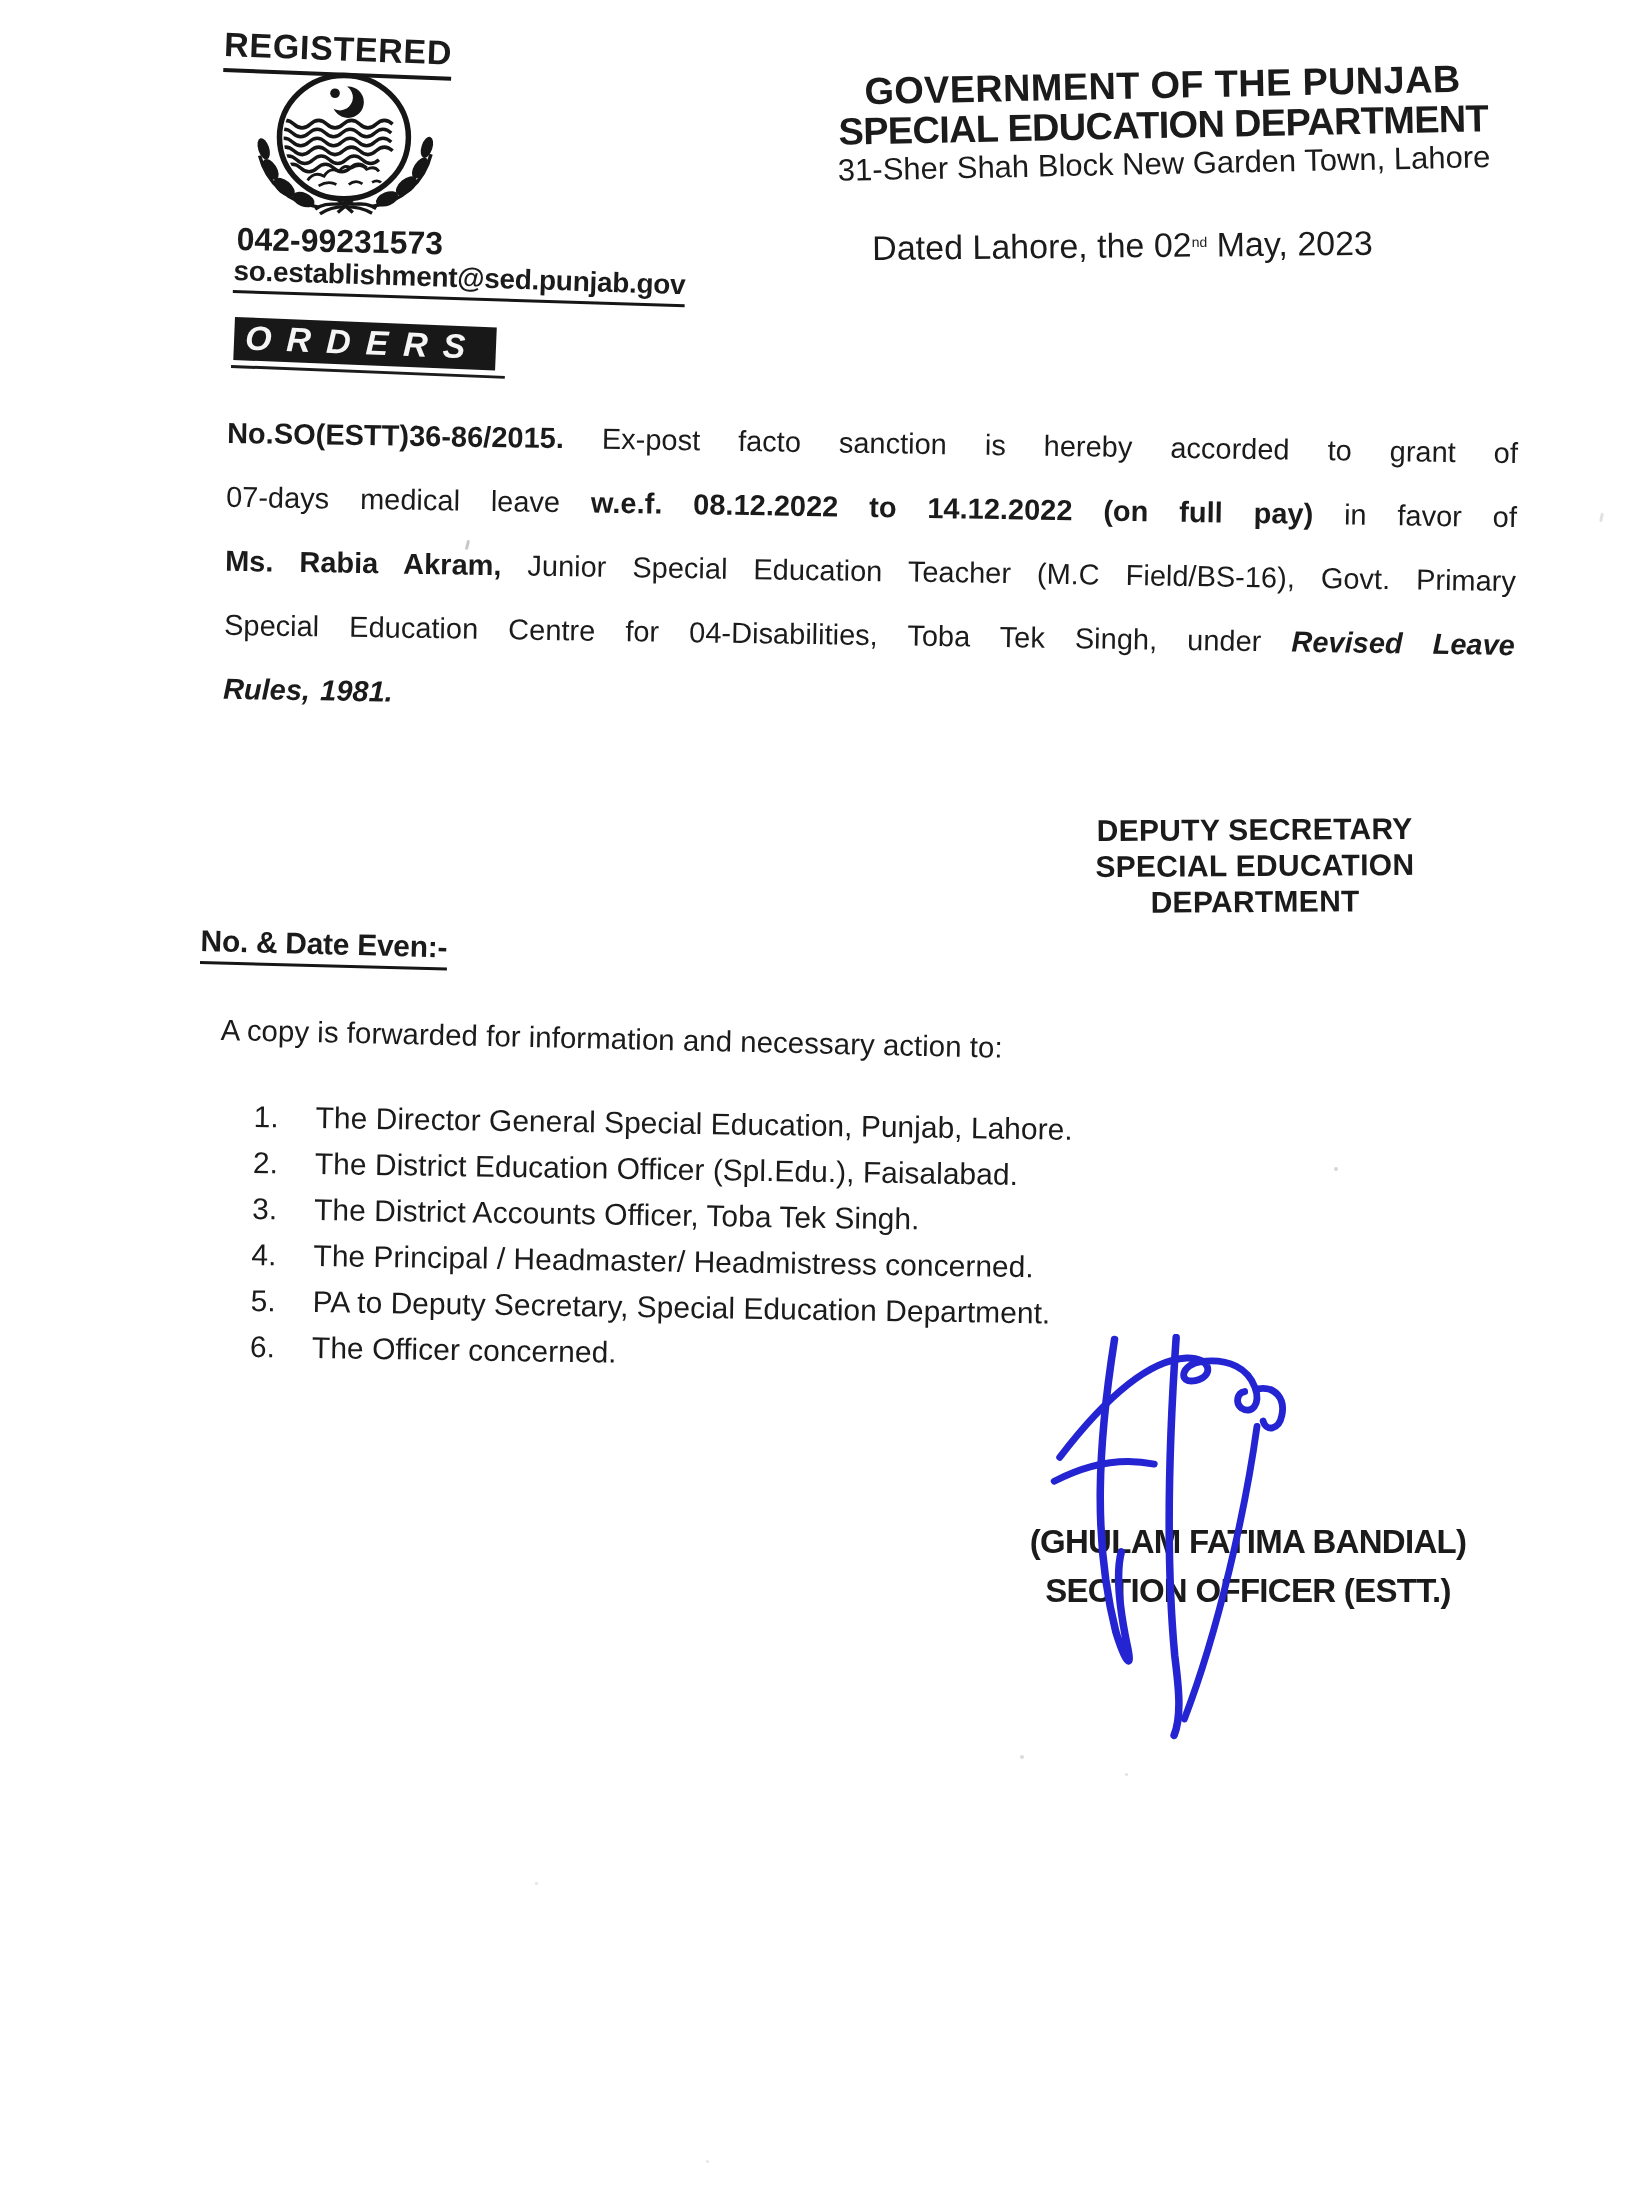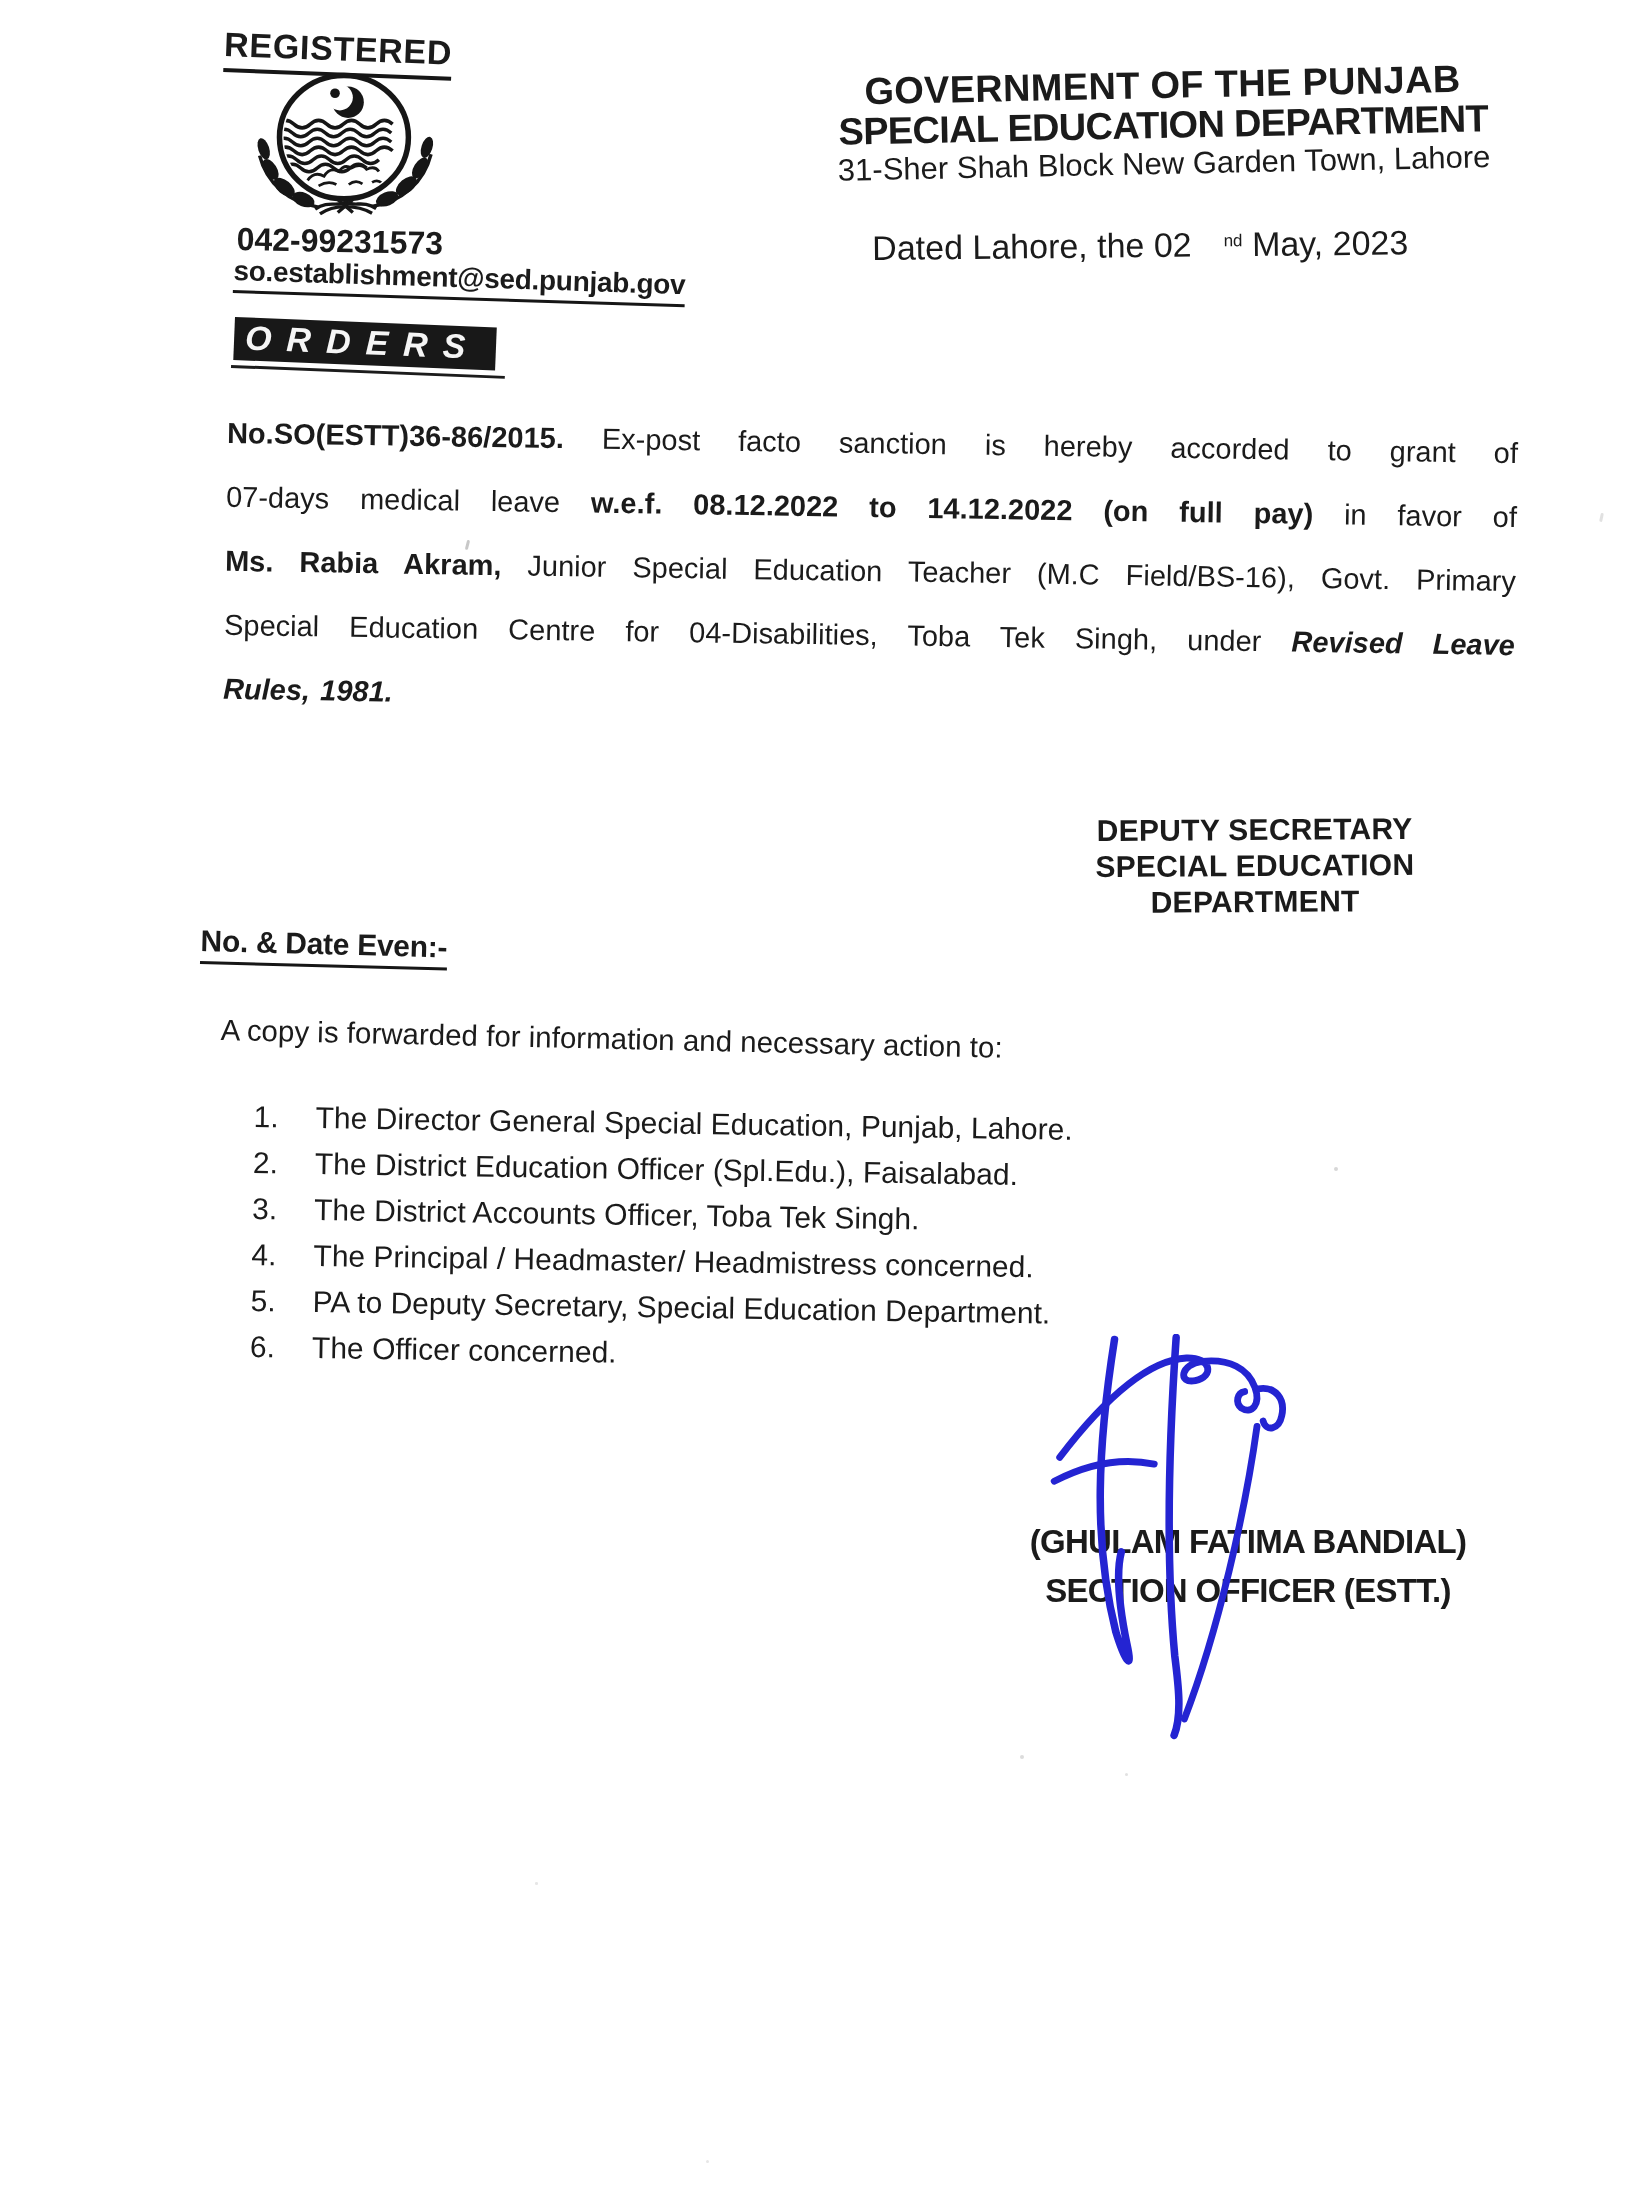"nd" .date-line sup { font-size: 17px -> 14px; margin-left: 32px -> none }
